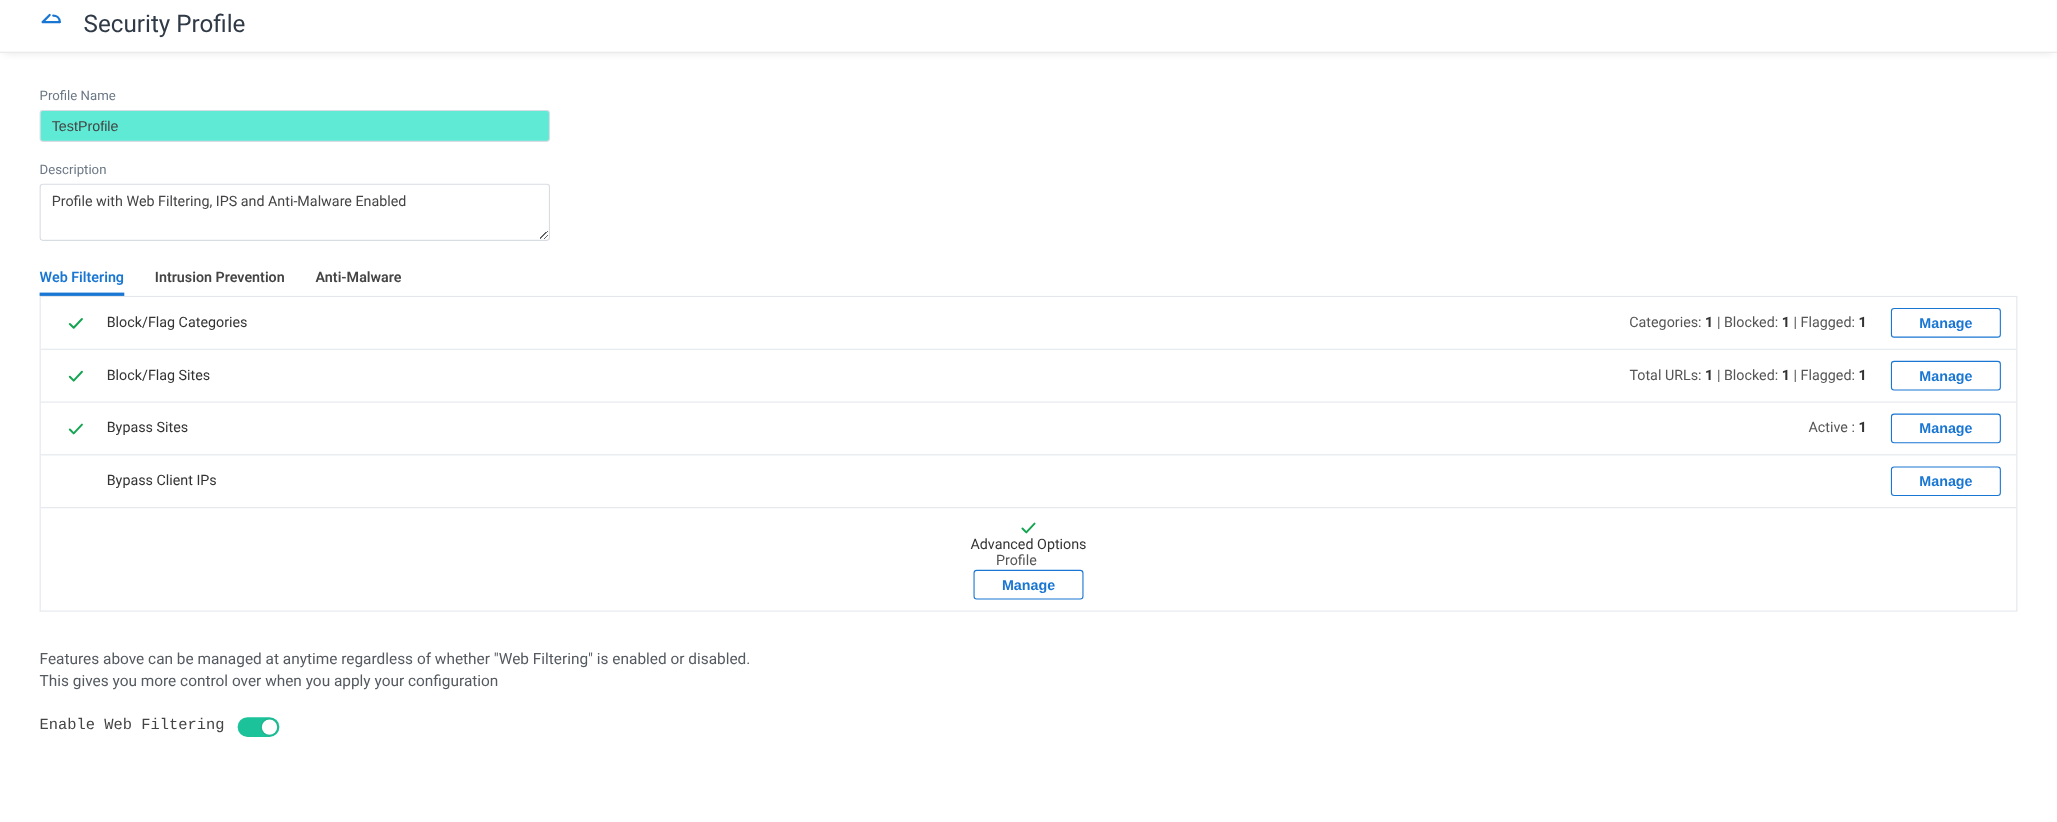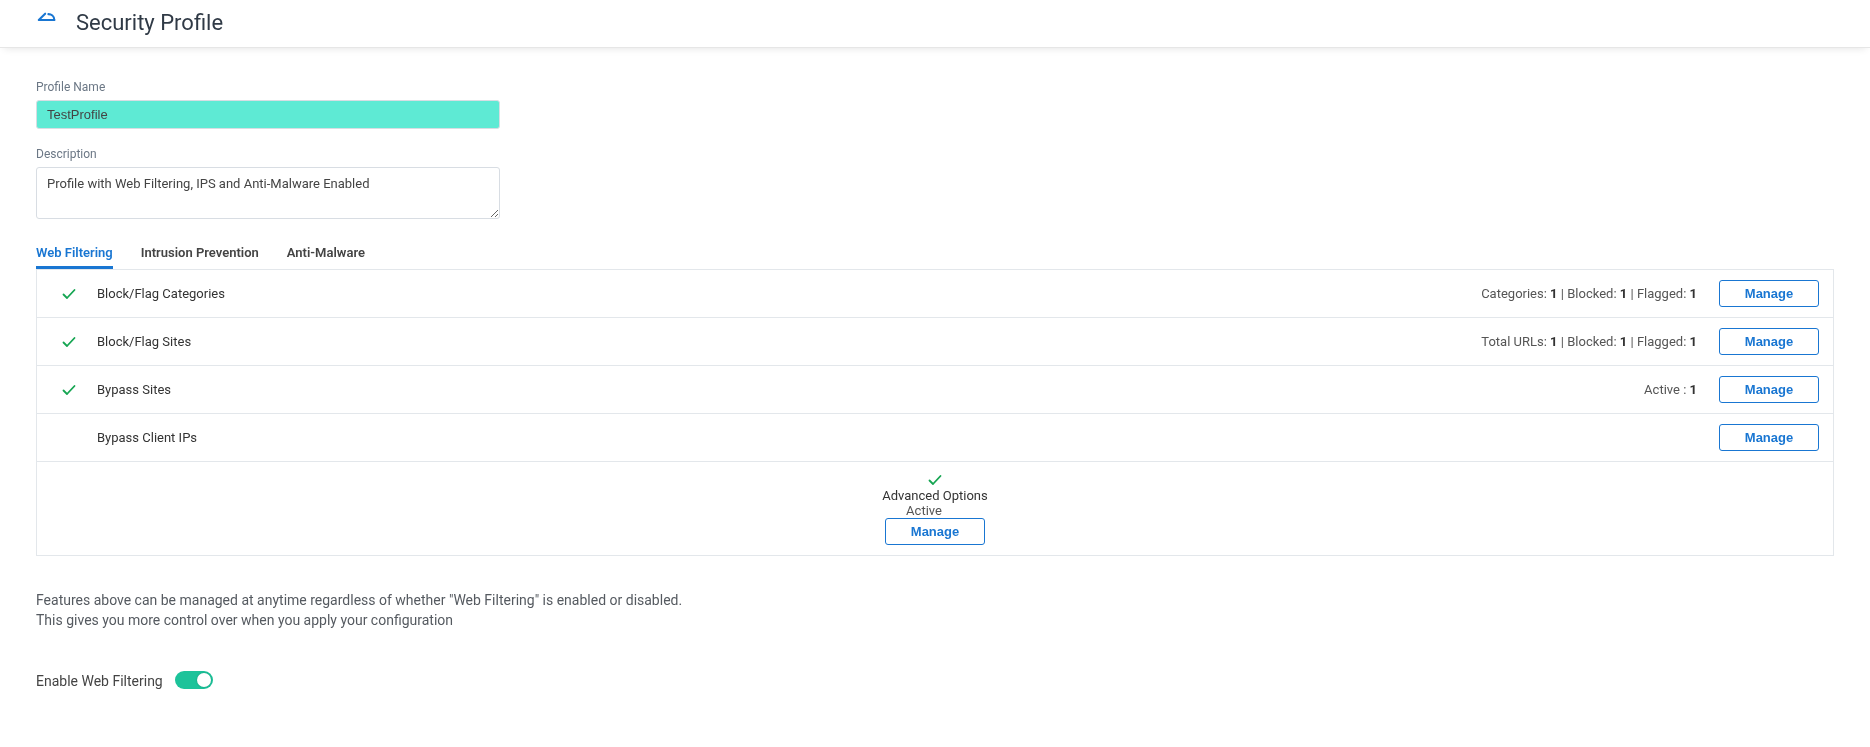"Active" span.row-summary { text: Active -> Profile }
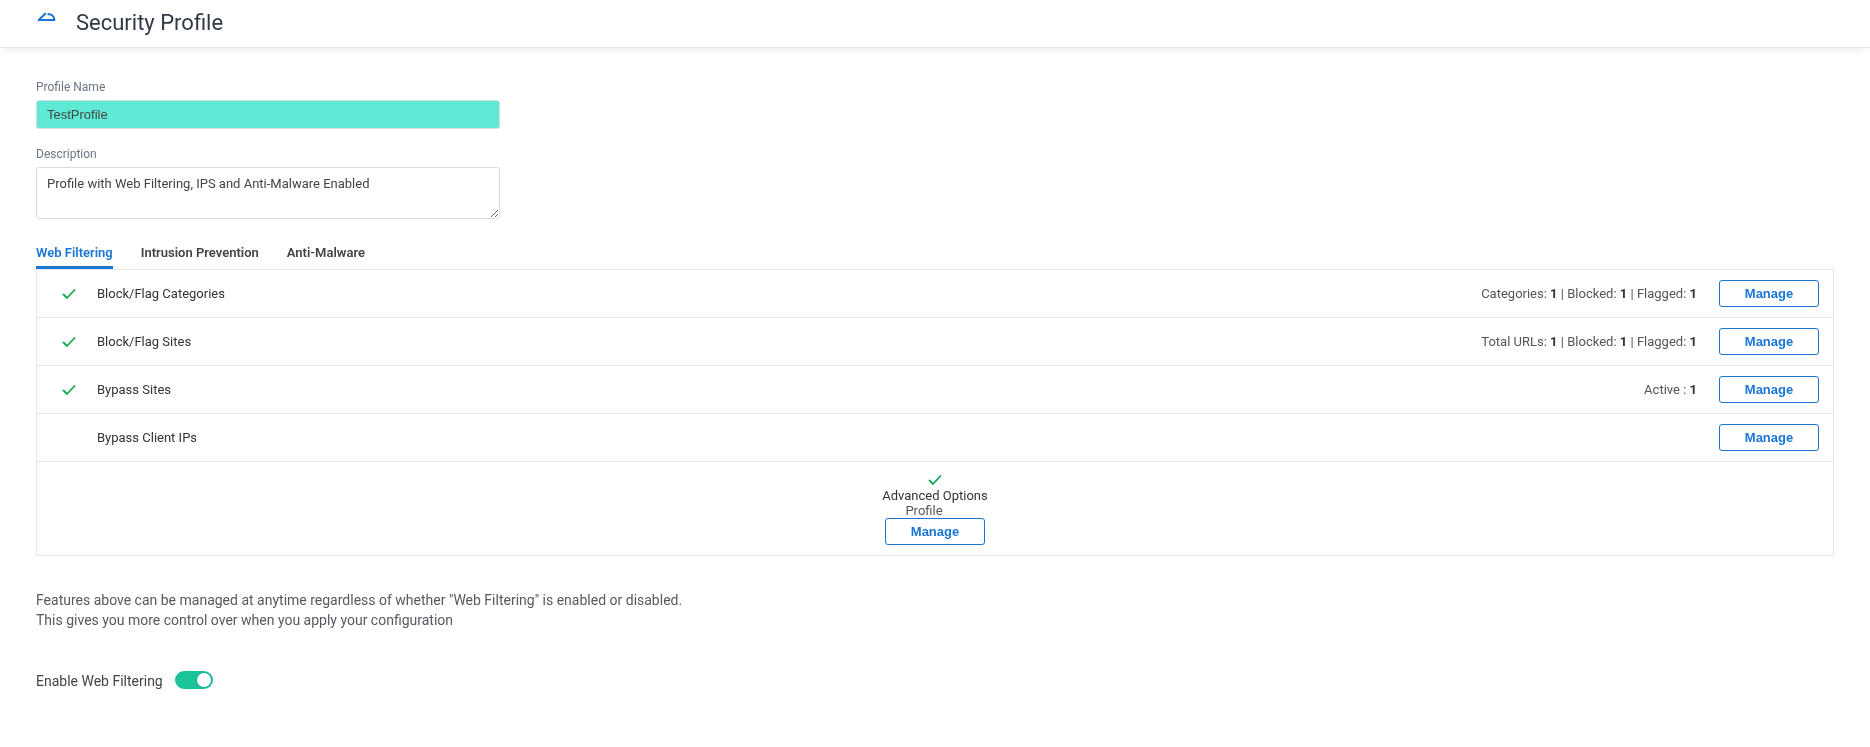"Enable Web Filtering" .toggle-row { align-items: flex-end -> flex-start; font-family: none -> Liberation Mono, monospace; margin-top: 40px -> 21px }
